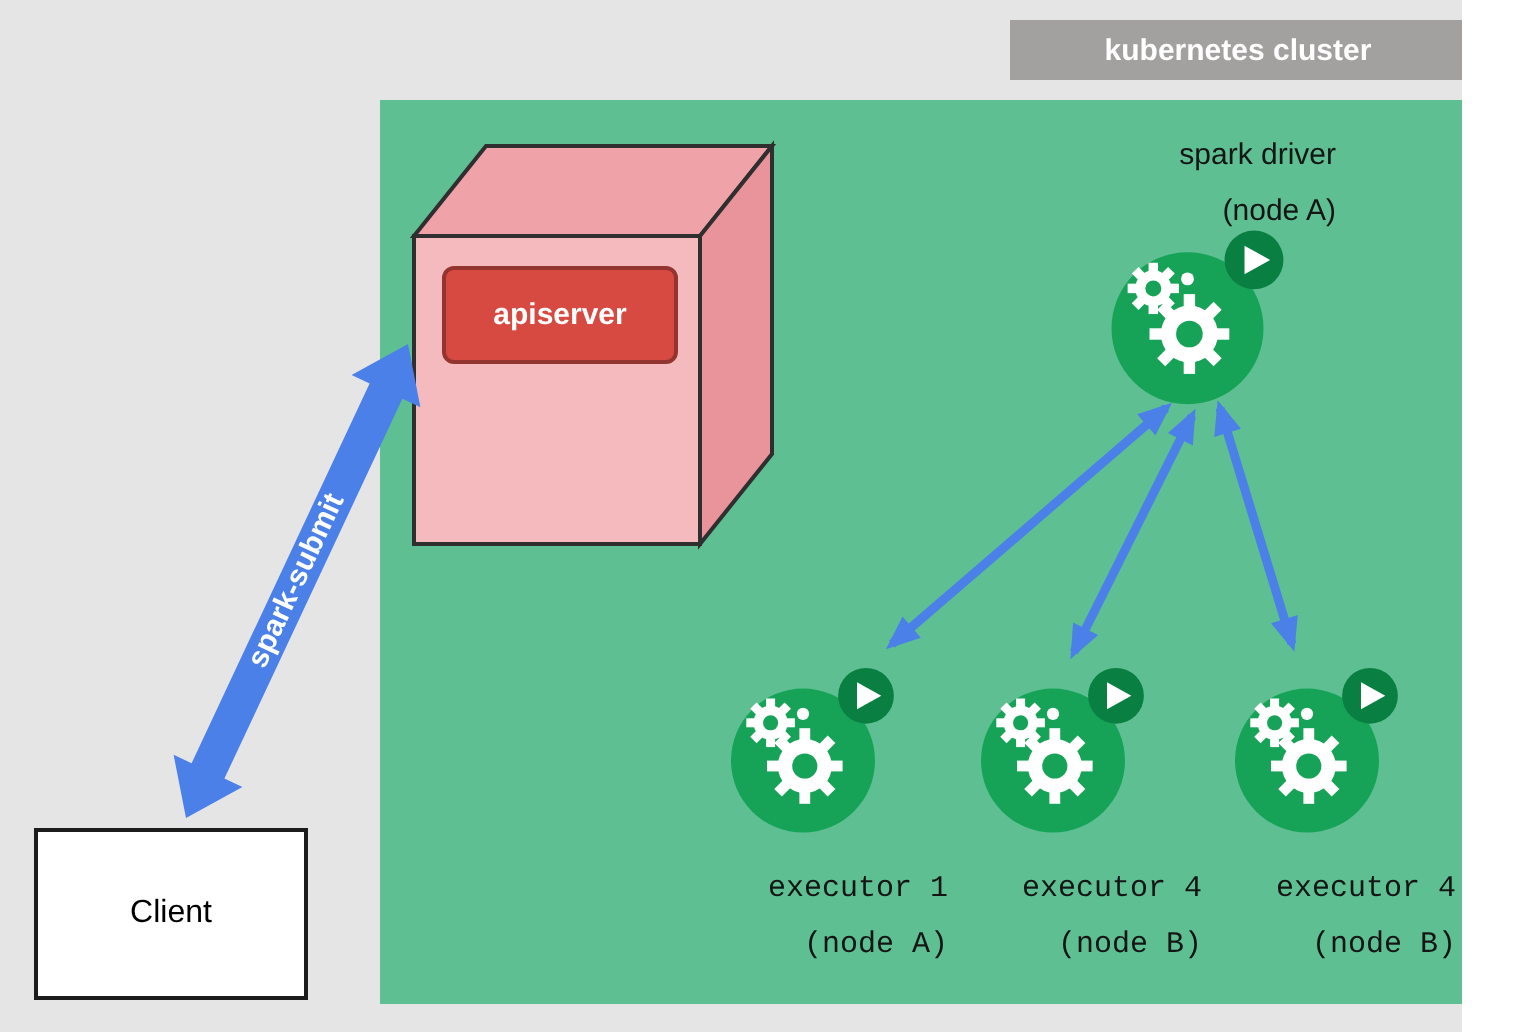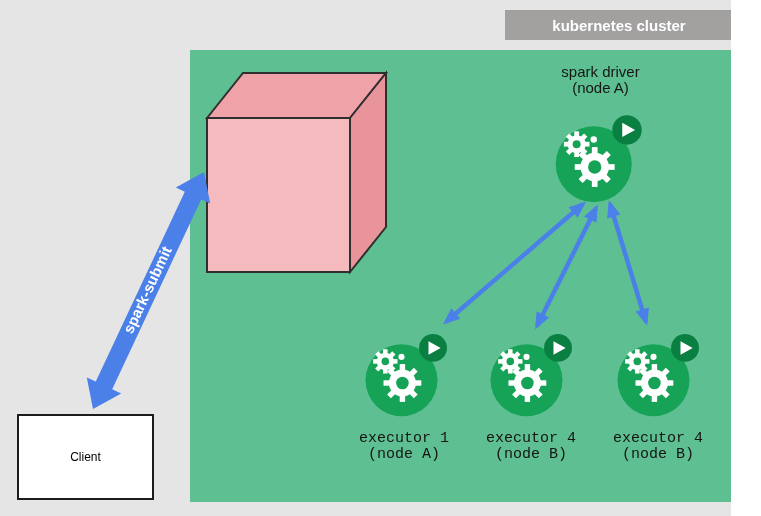"spark driver" .mlabel { line-height: 16px -> 28px; text-align: center -> right }
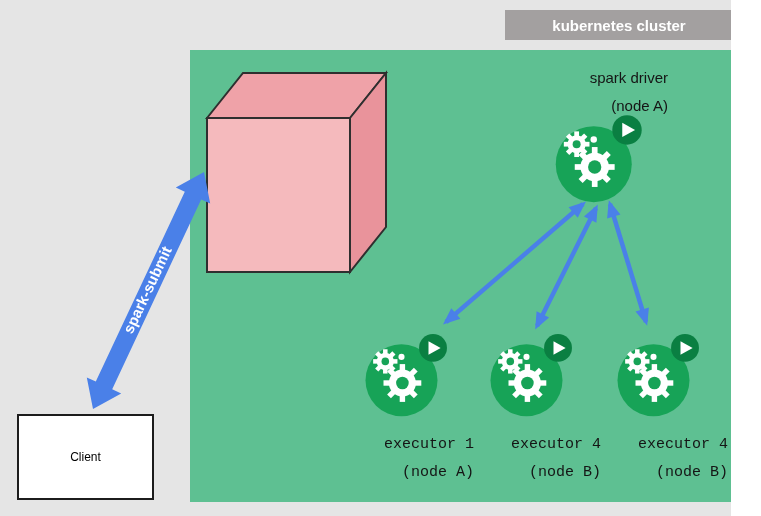"apiserver" div.red-box { html: none -> <div>apiserver</div> }
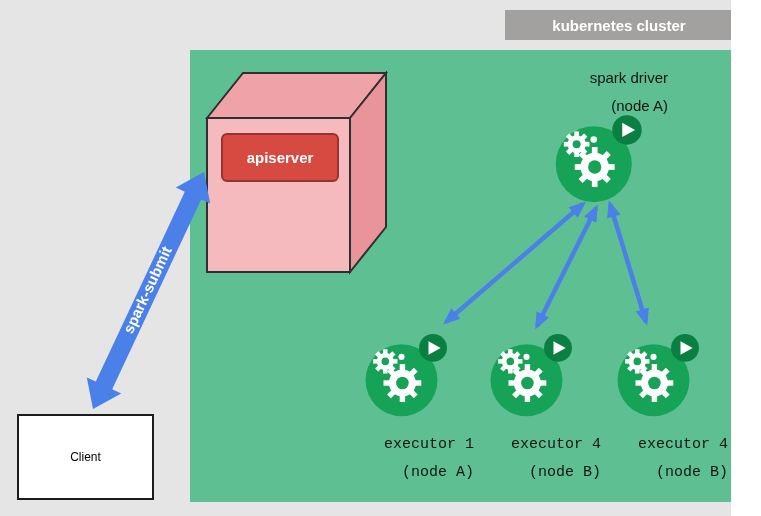"Client" .client-box { font-size: 12px -> 16px }
